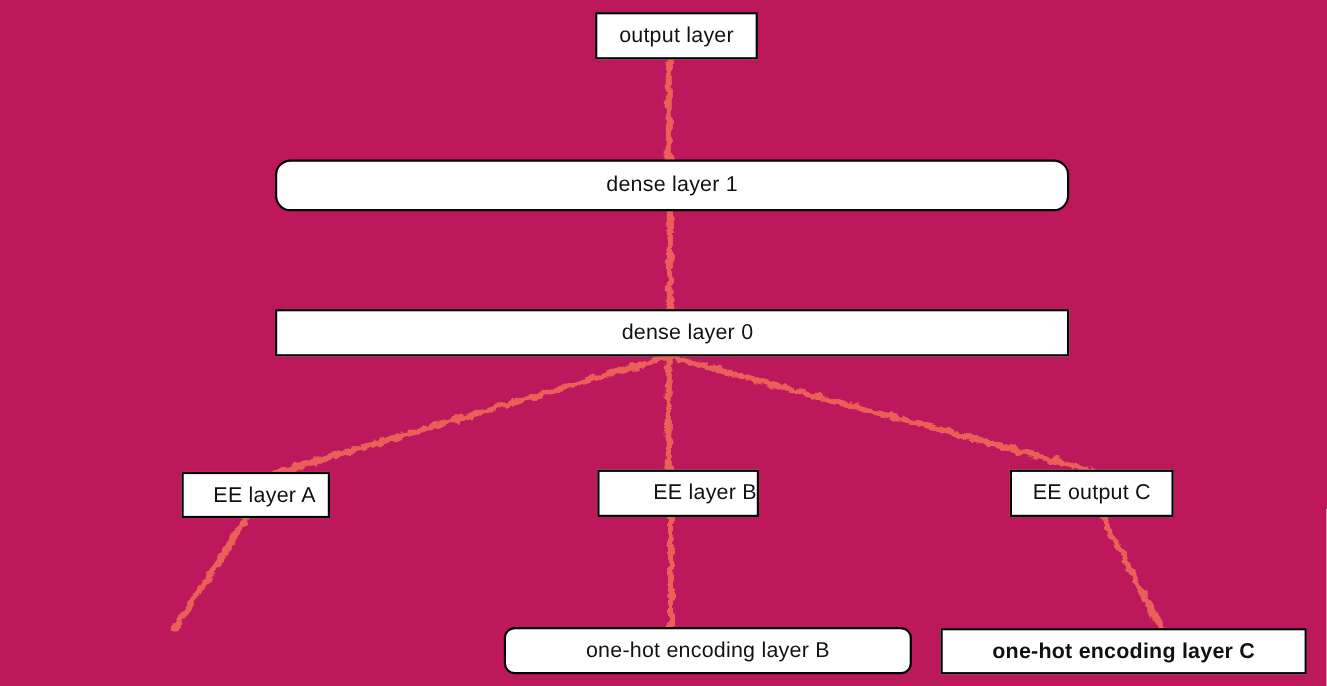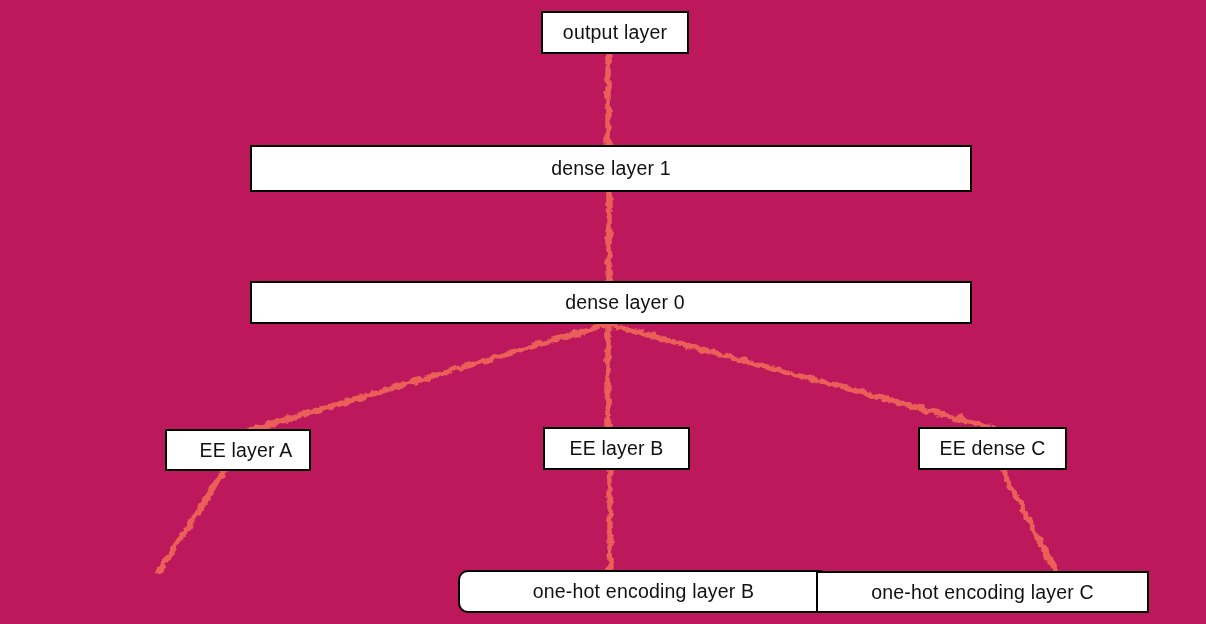"dense layer 1" #node-dense1 { border-radius: none -> 14px }
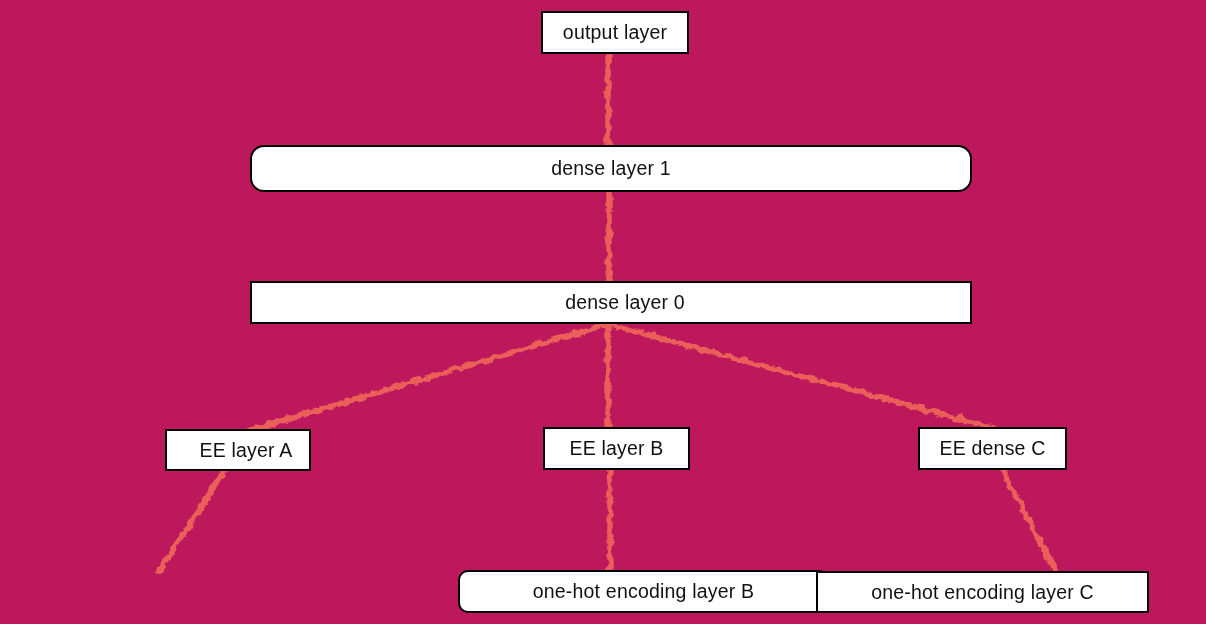"EE layer A" #node-ee-a { width: 146px -> 135px }
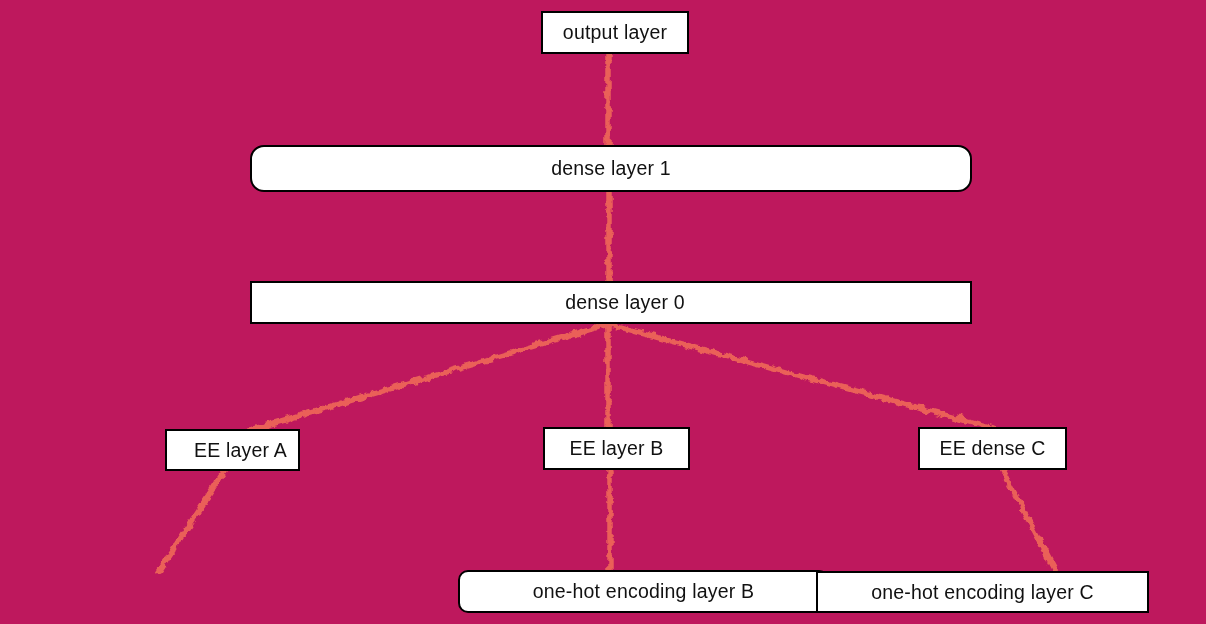"EE layer B" #node-ee-b { justify-content: none -> flex-end }
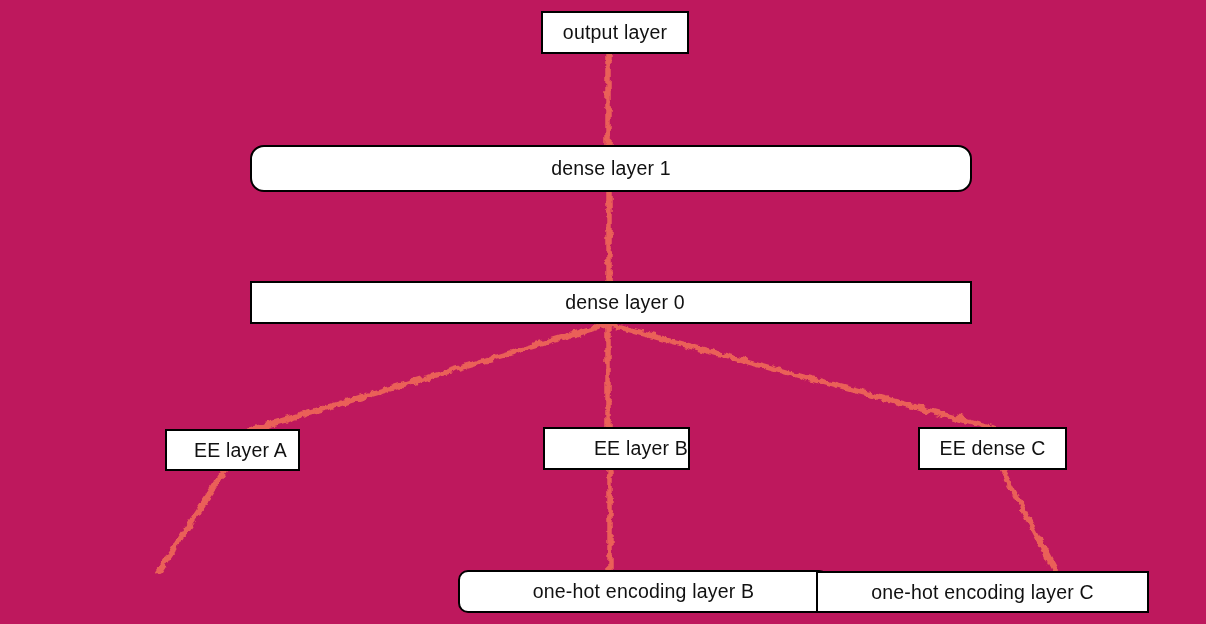"EE dense C" span { text: dense -> output }
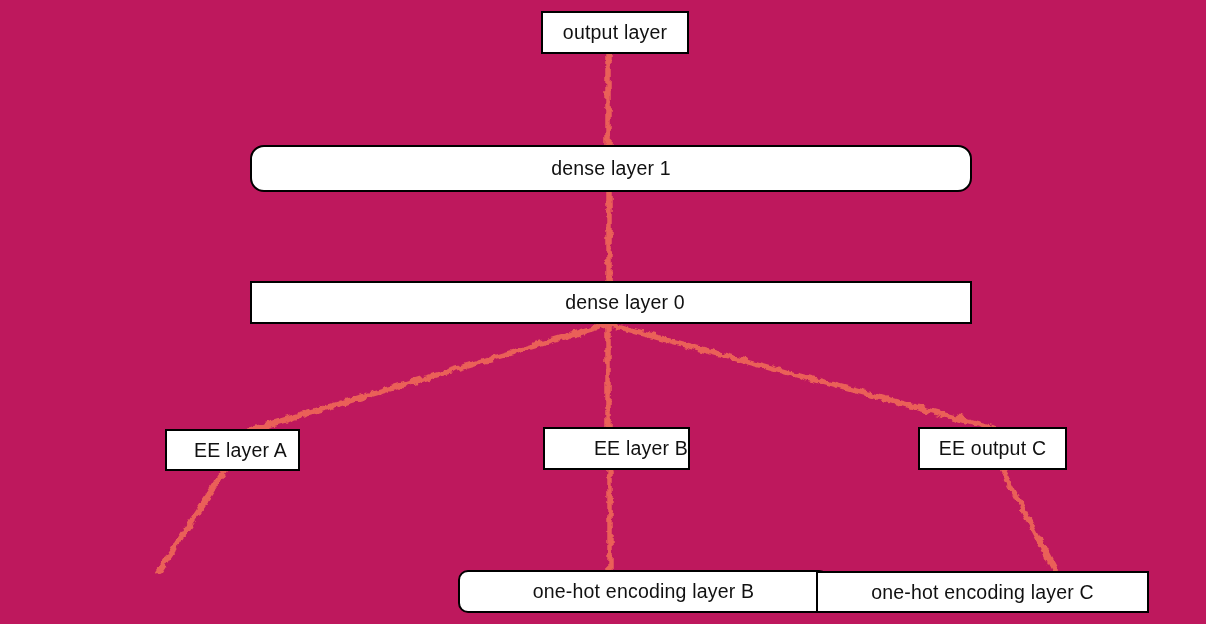"one-hot encoding layer C" #node-oh-c { font-weight: none -> bold; left: 816px -> 855px }
